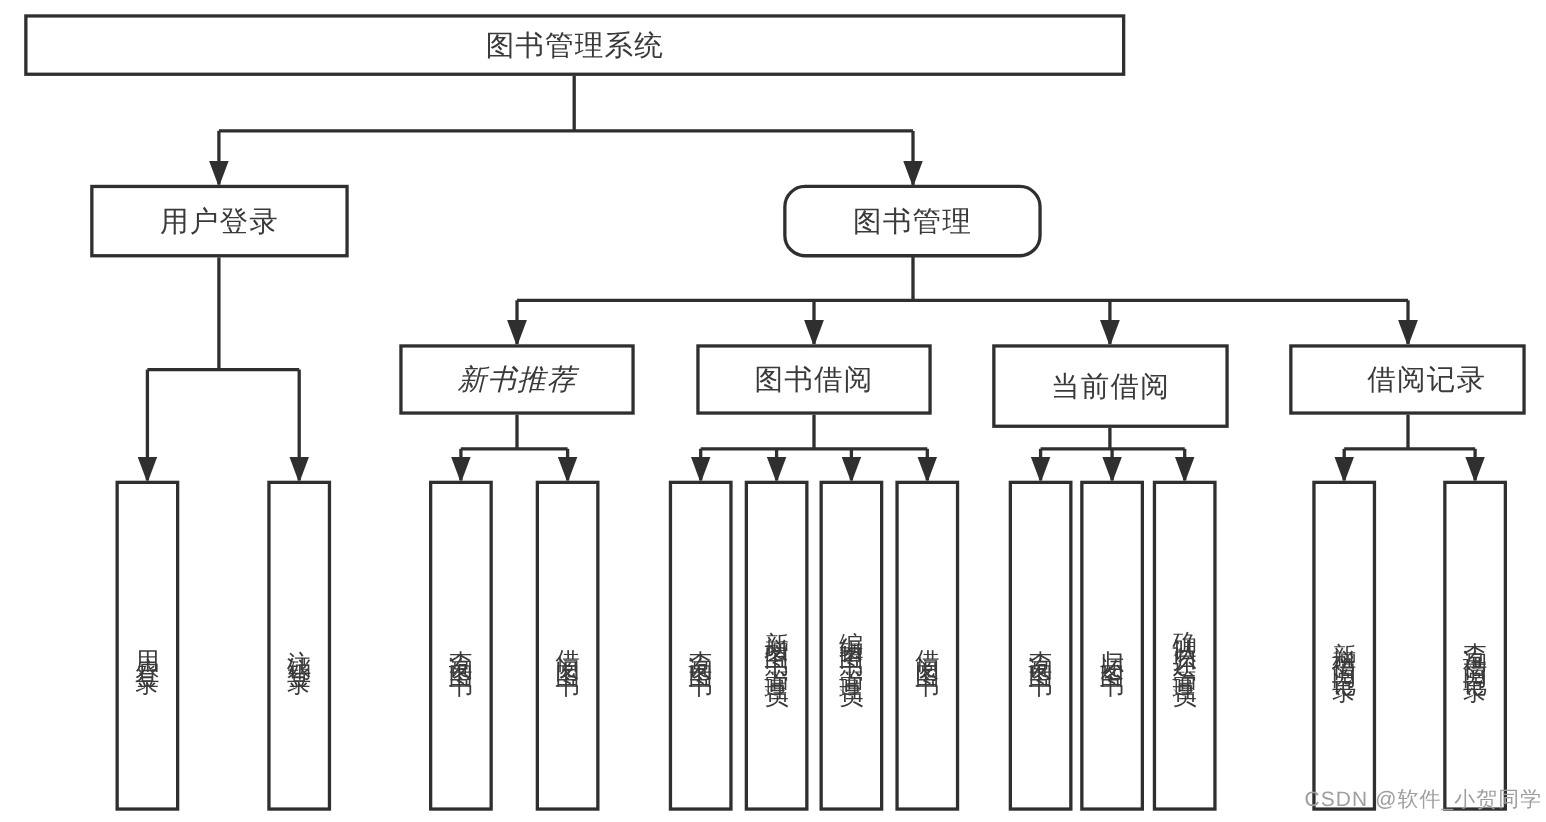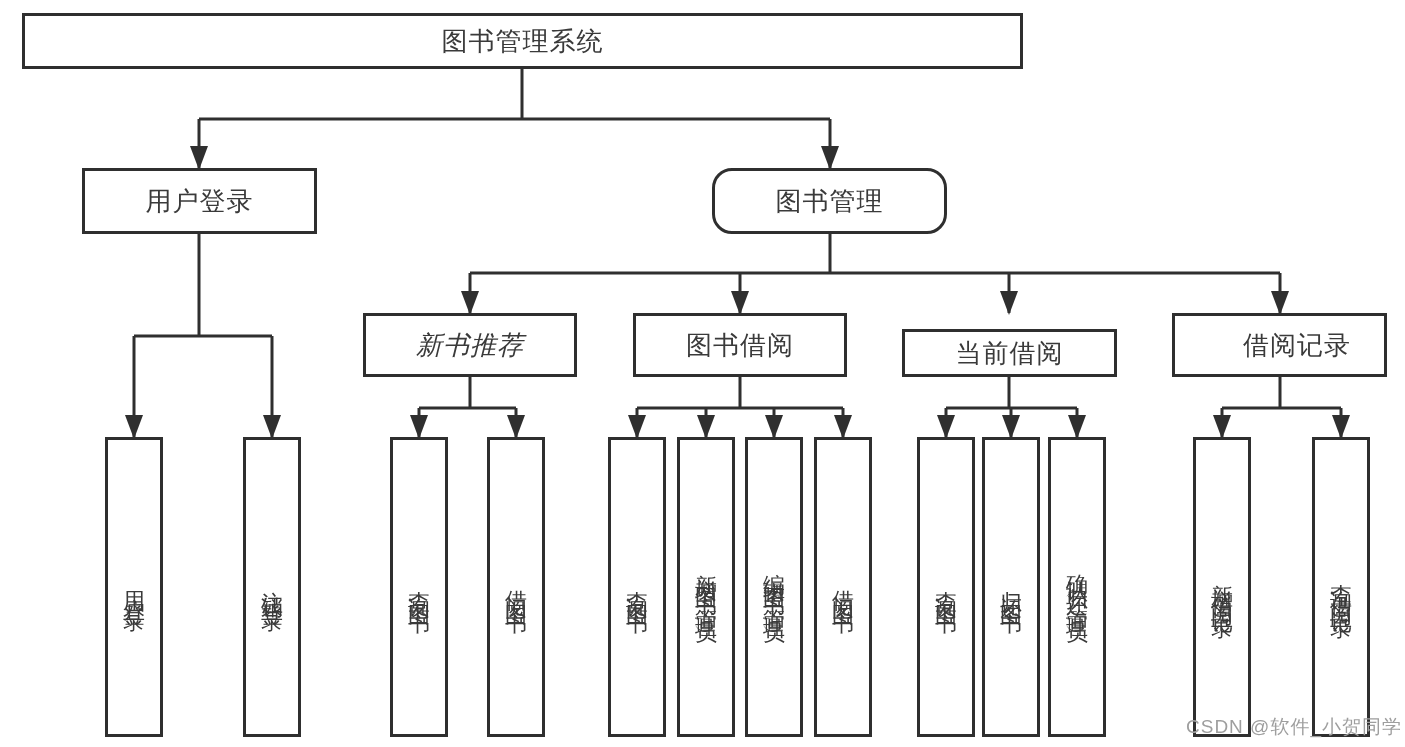"当前借阅" div.box { height: 48px -> 76px; margin-top: 16px -> none }
